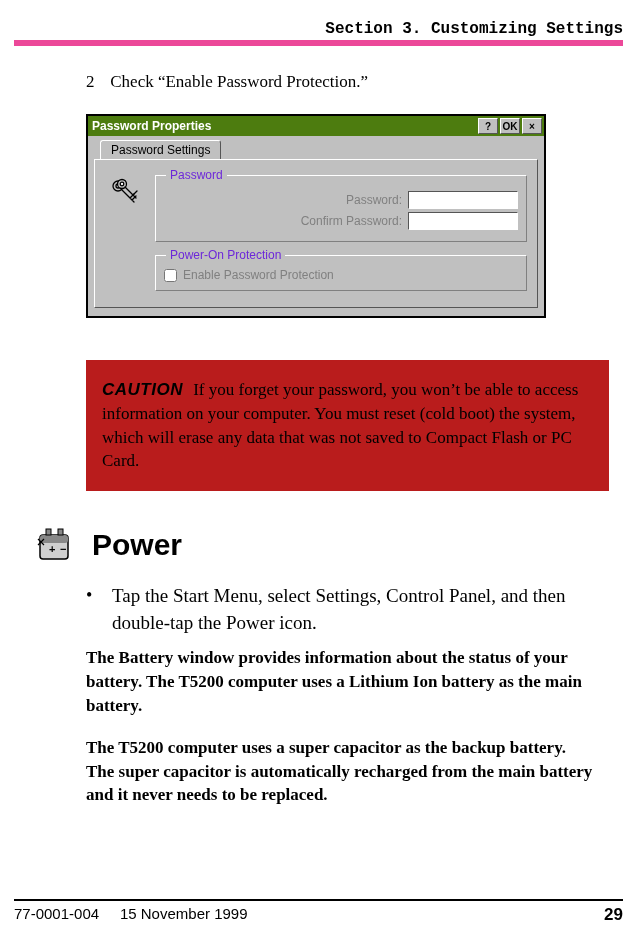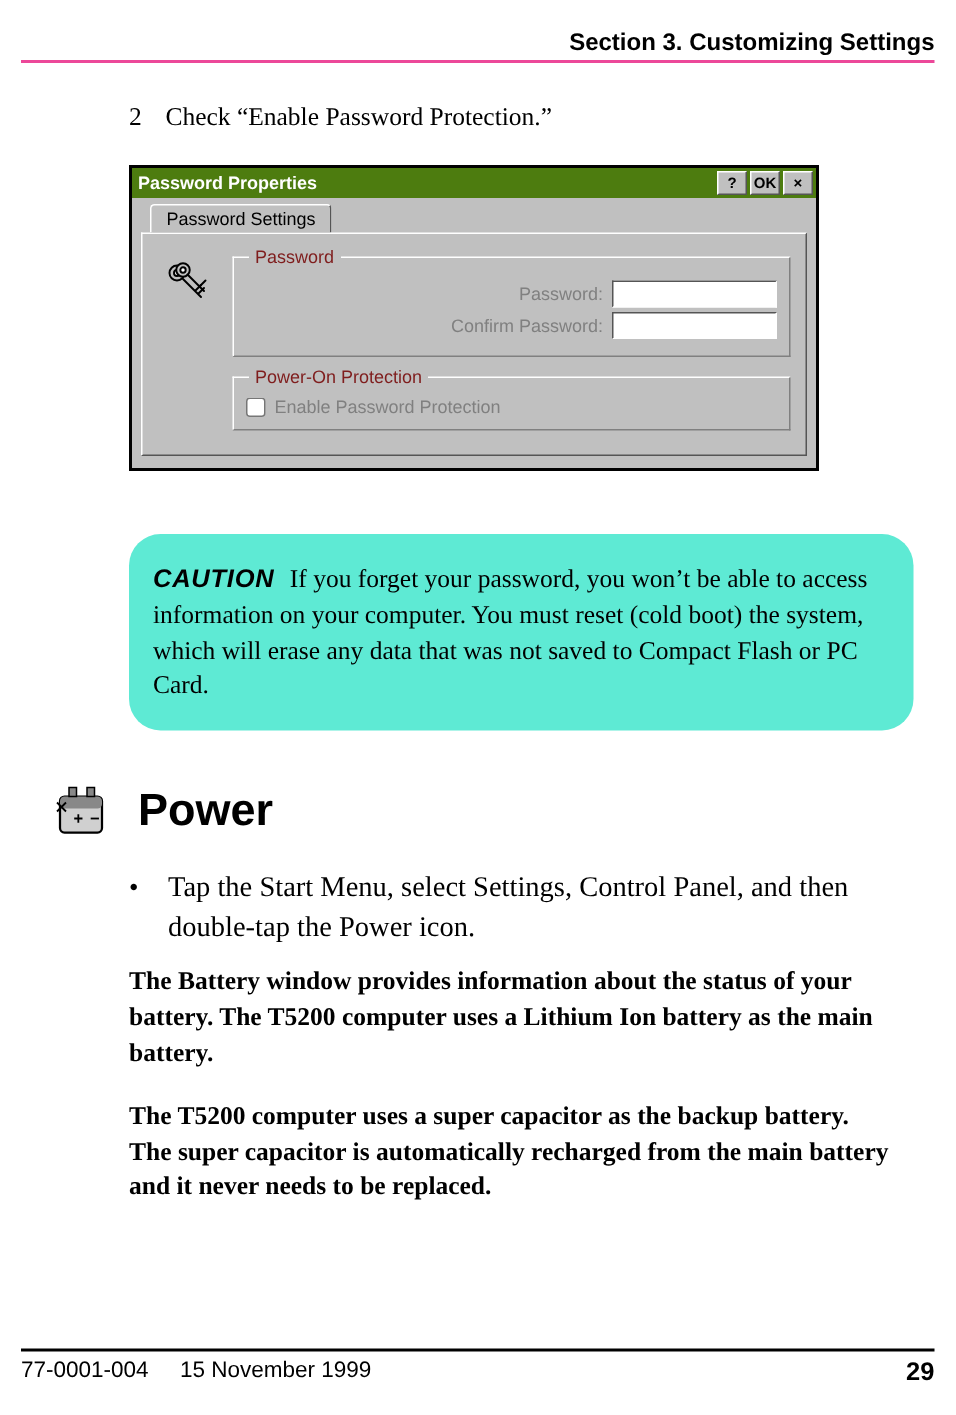"Section 3. Customizing Settings" .header-section { border-bottom: 2px solid #ec4899 -> 6px solid #ec4899; font-family: Liberation Sans, sans-serif -> Liberation Mono, monospace }
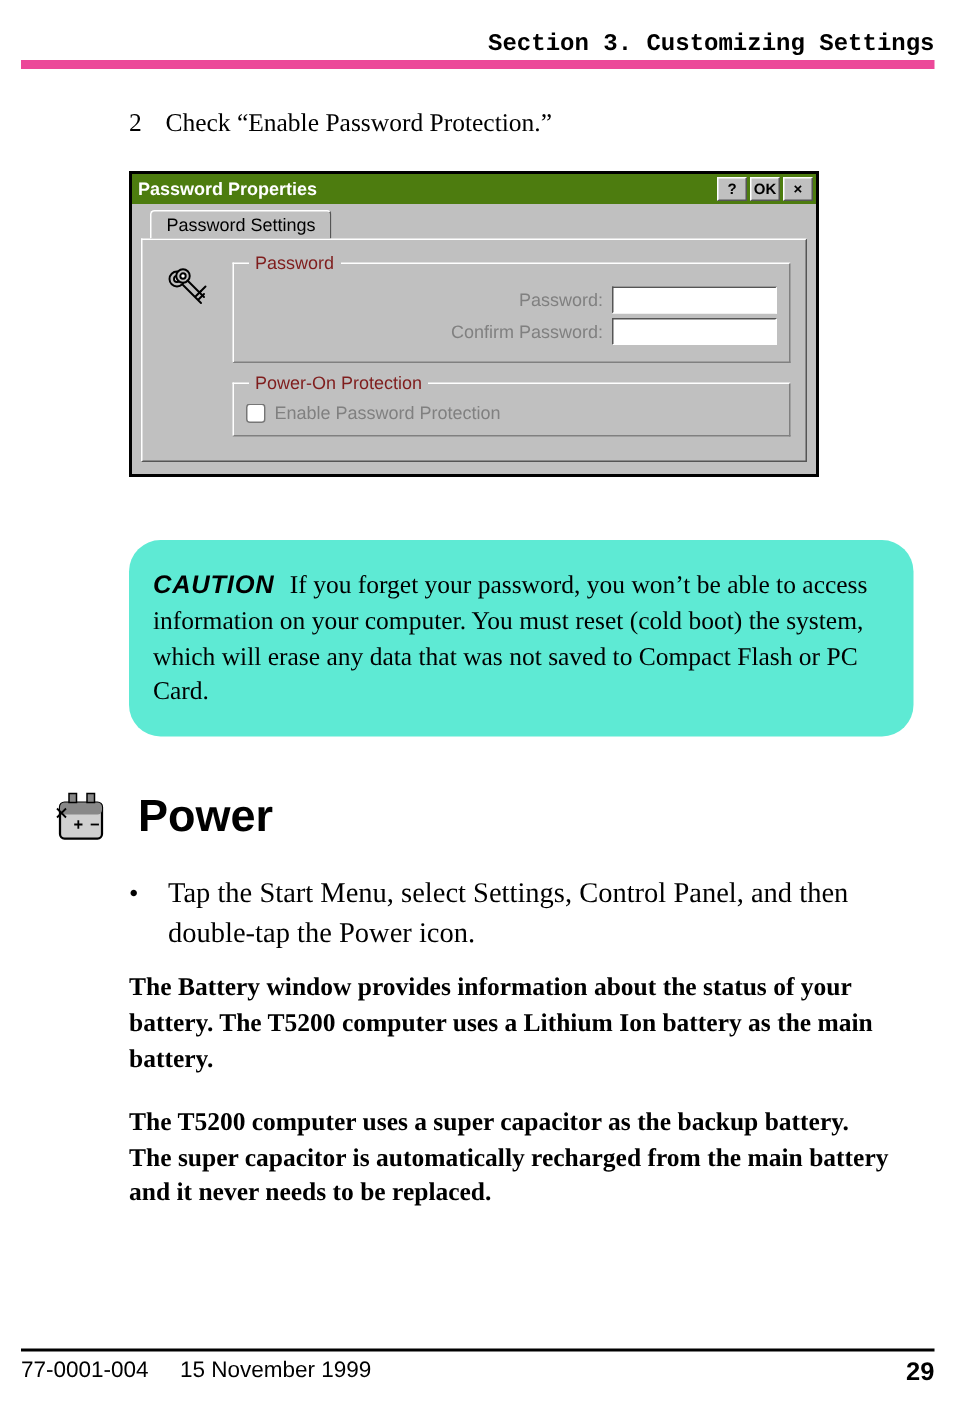"Password" fieldset.win legend { color: #7f1d1d -> #6d28d9 }
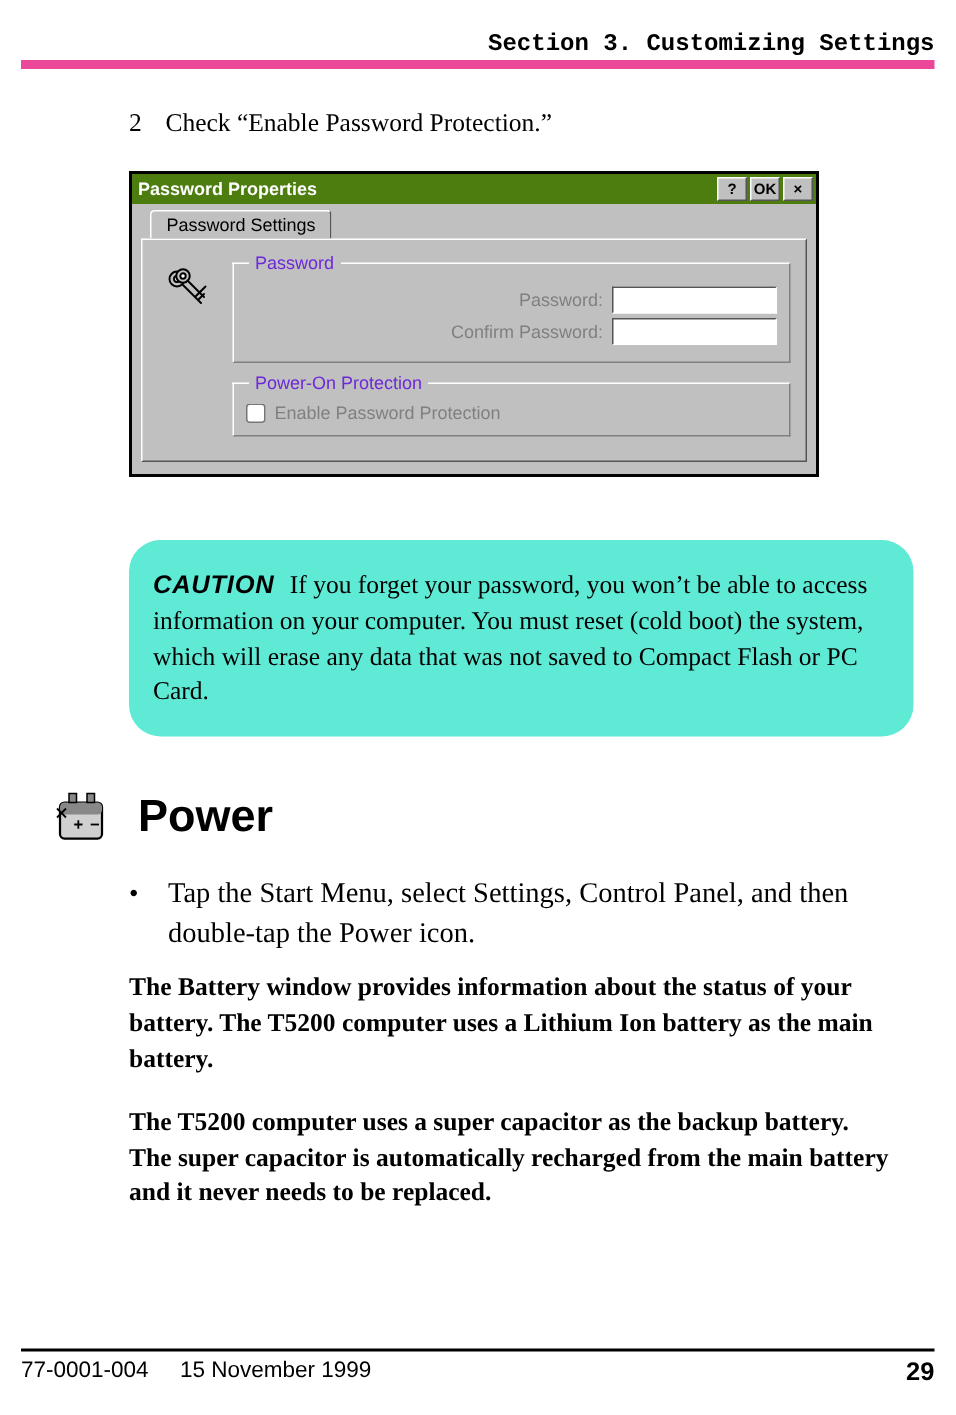"CAUTION If you forget your" .caution-box { background: #5eead4 -> #b91c1c; border-radius: 21px -> none }
